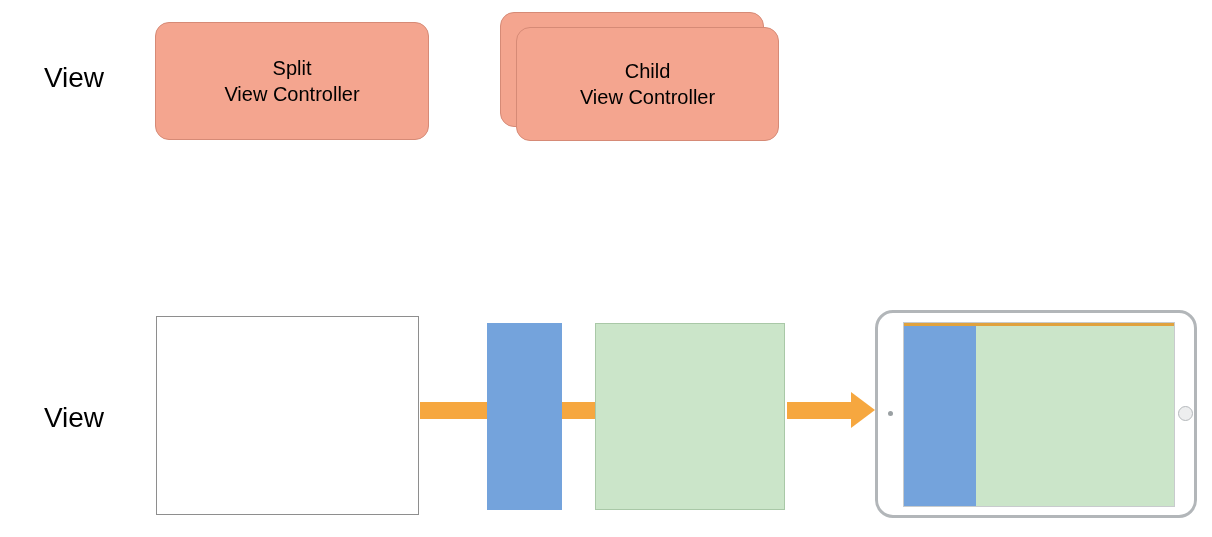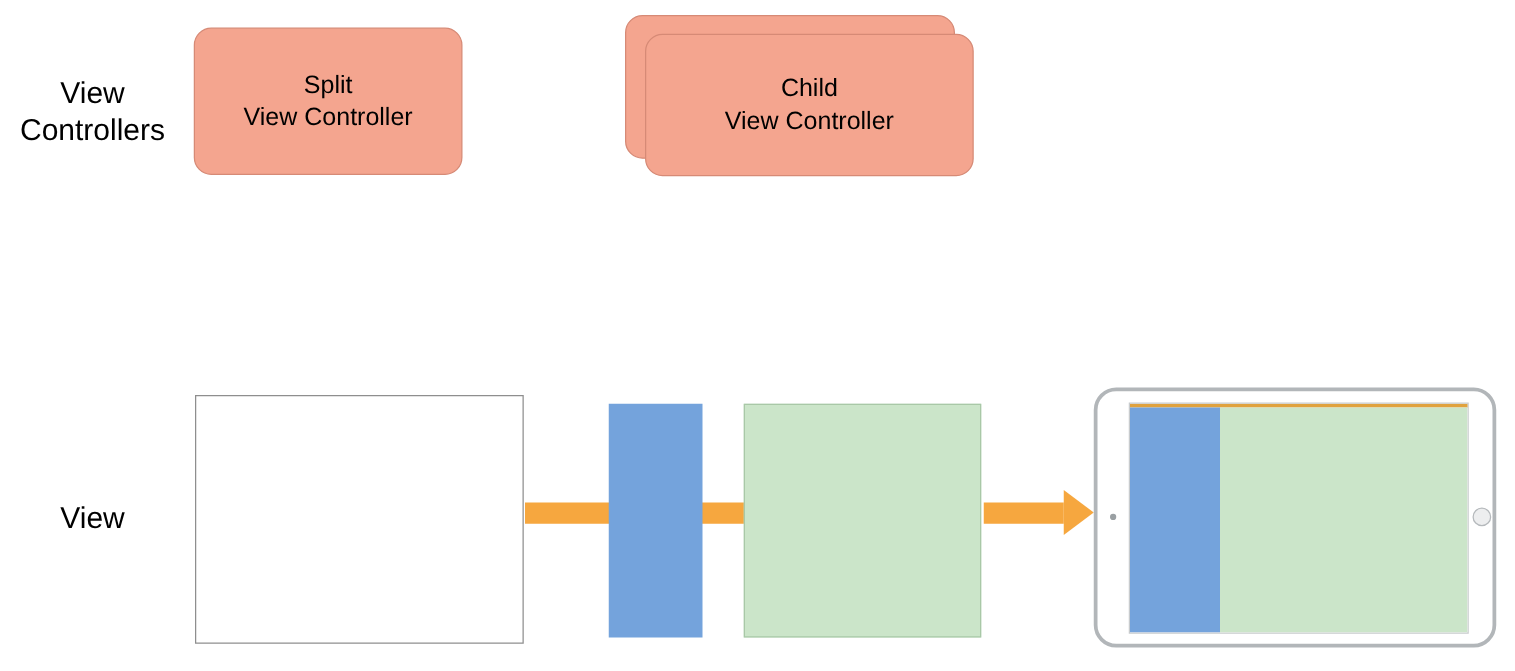"View" .row-label { font-size: 24px -> 28px }
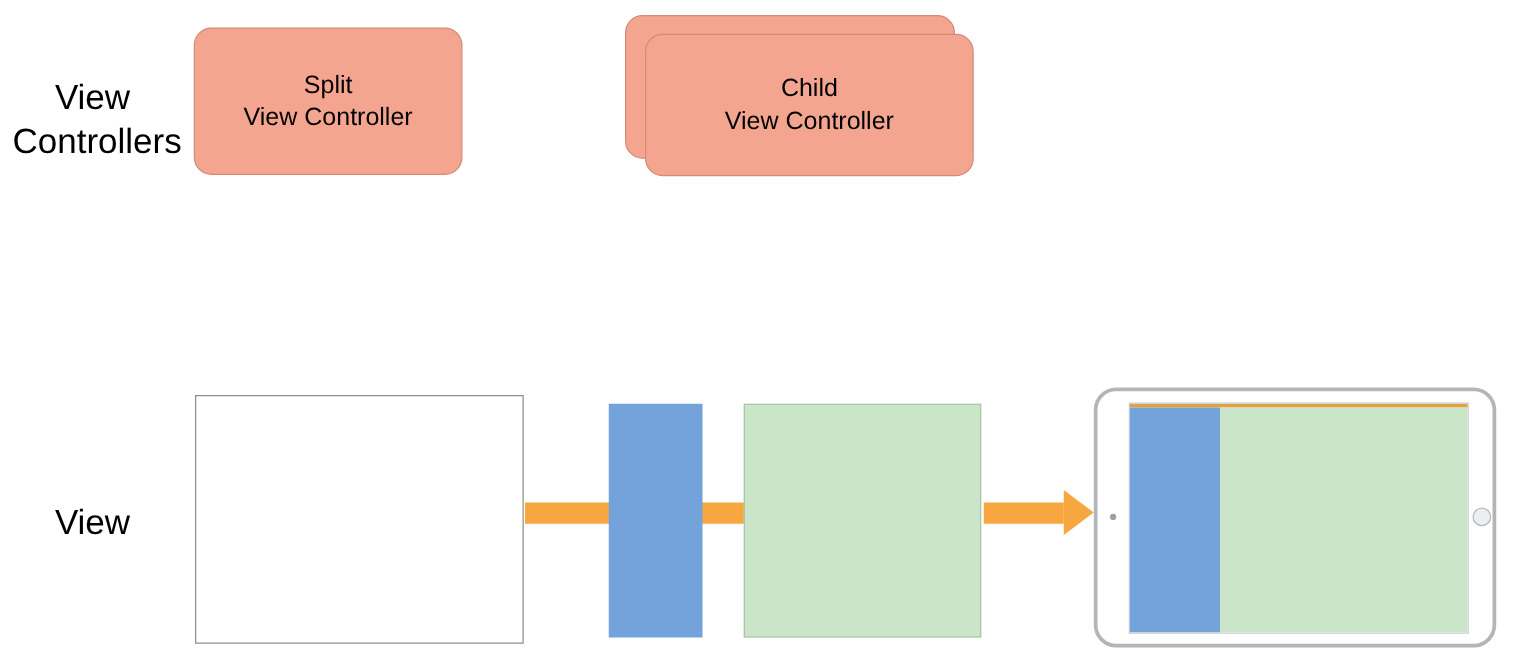"Split" div.abs { width: 215px -> 274px }
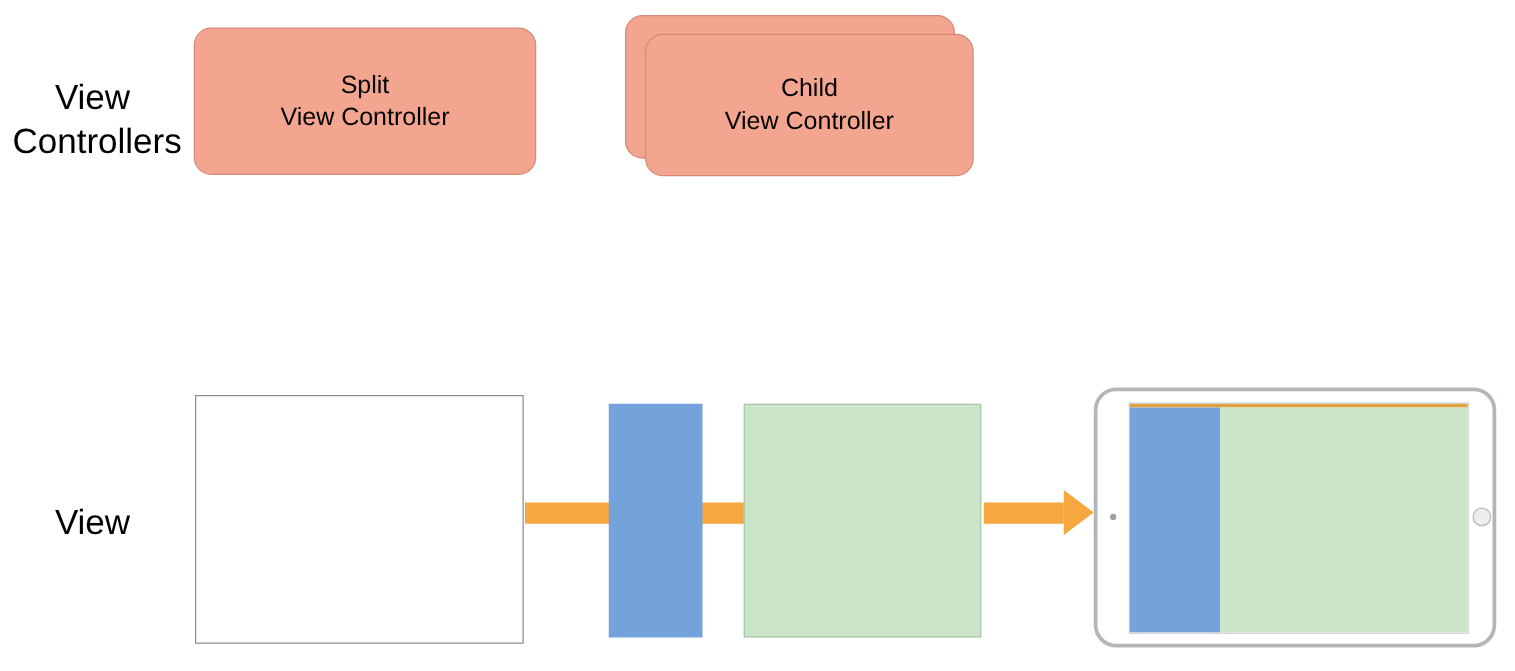"Controllers" span { html: <span>Controllers</span> -> none }
